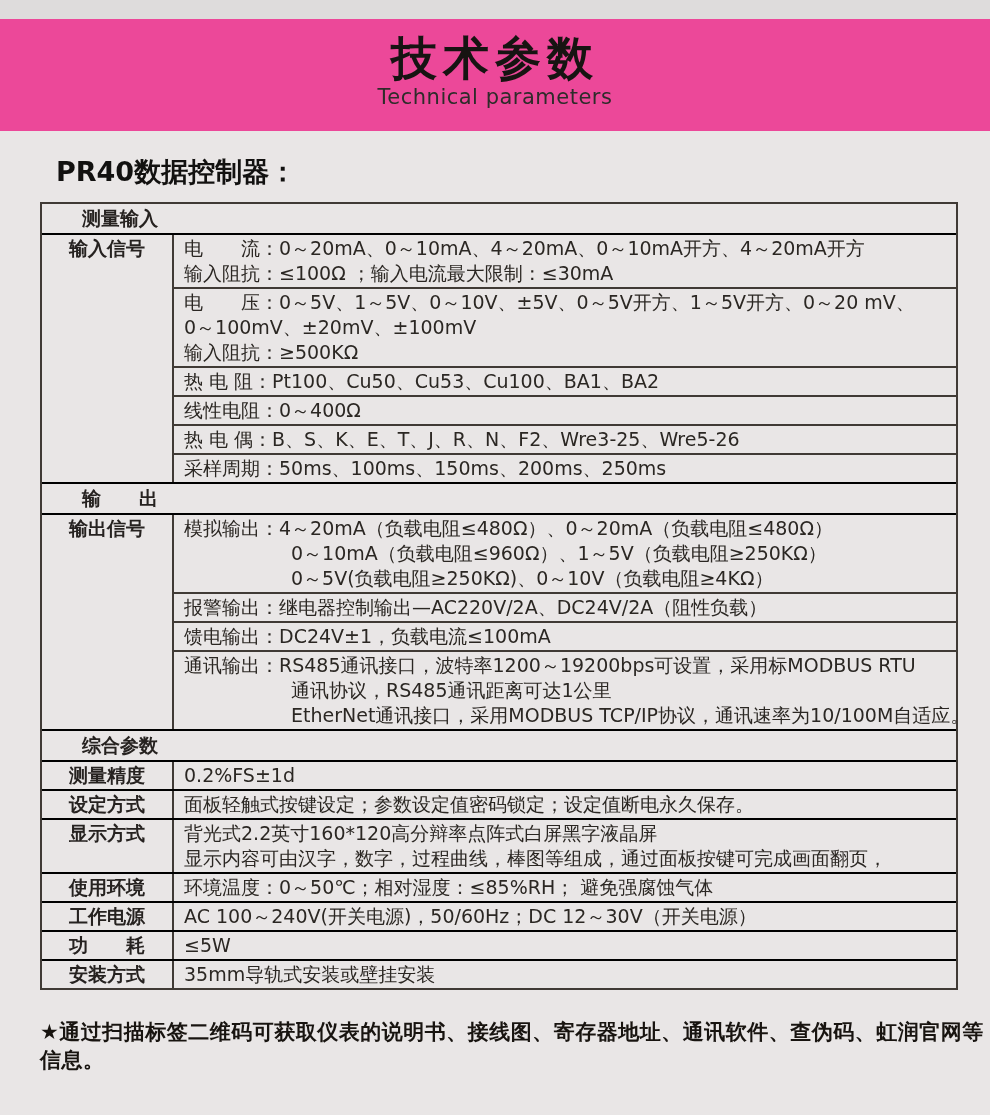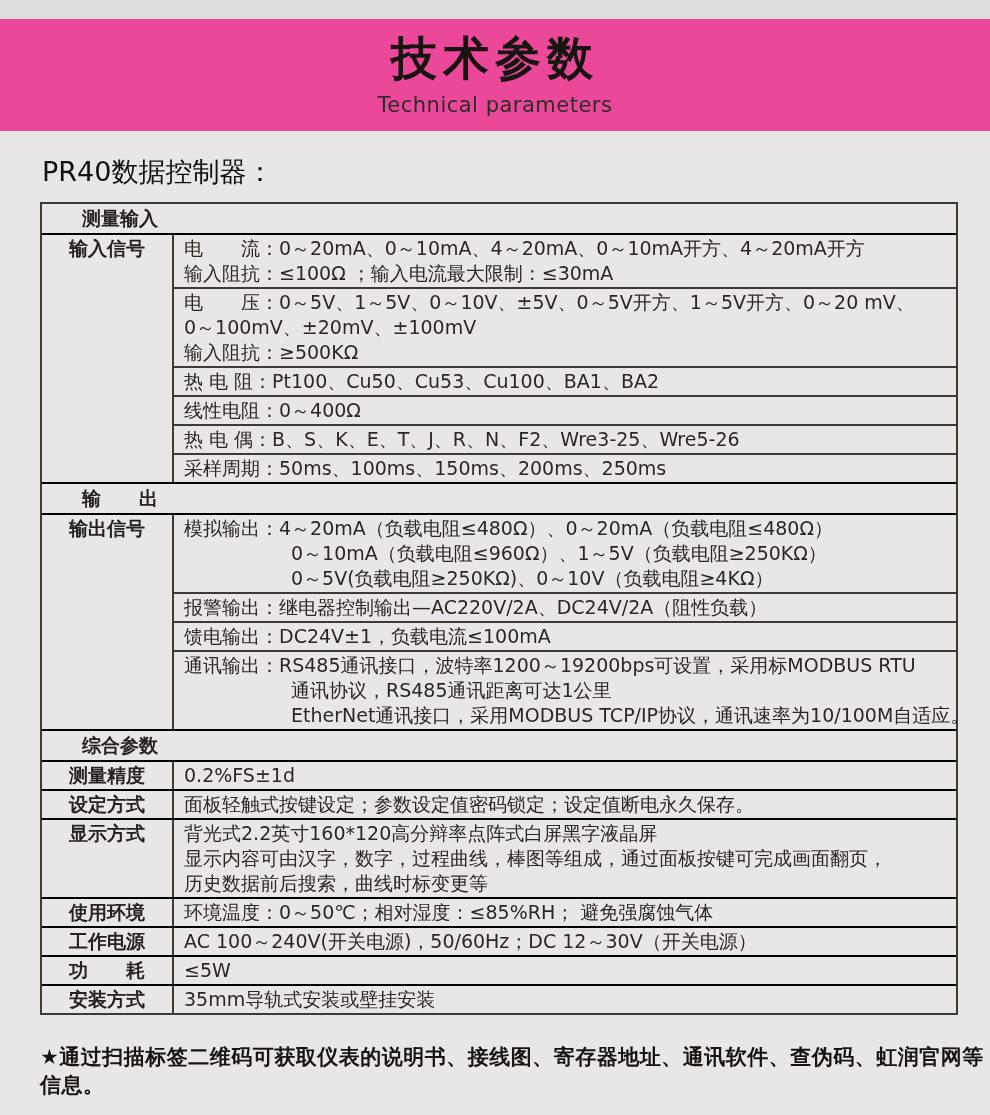"Technical parameters" .subtitle { margin-top: 8px -> none }
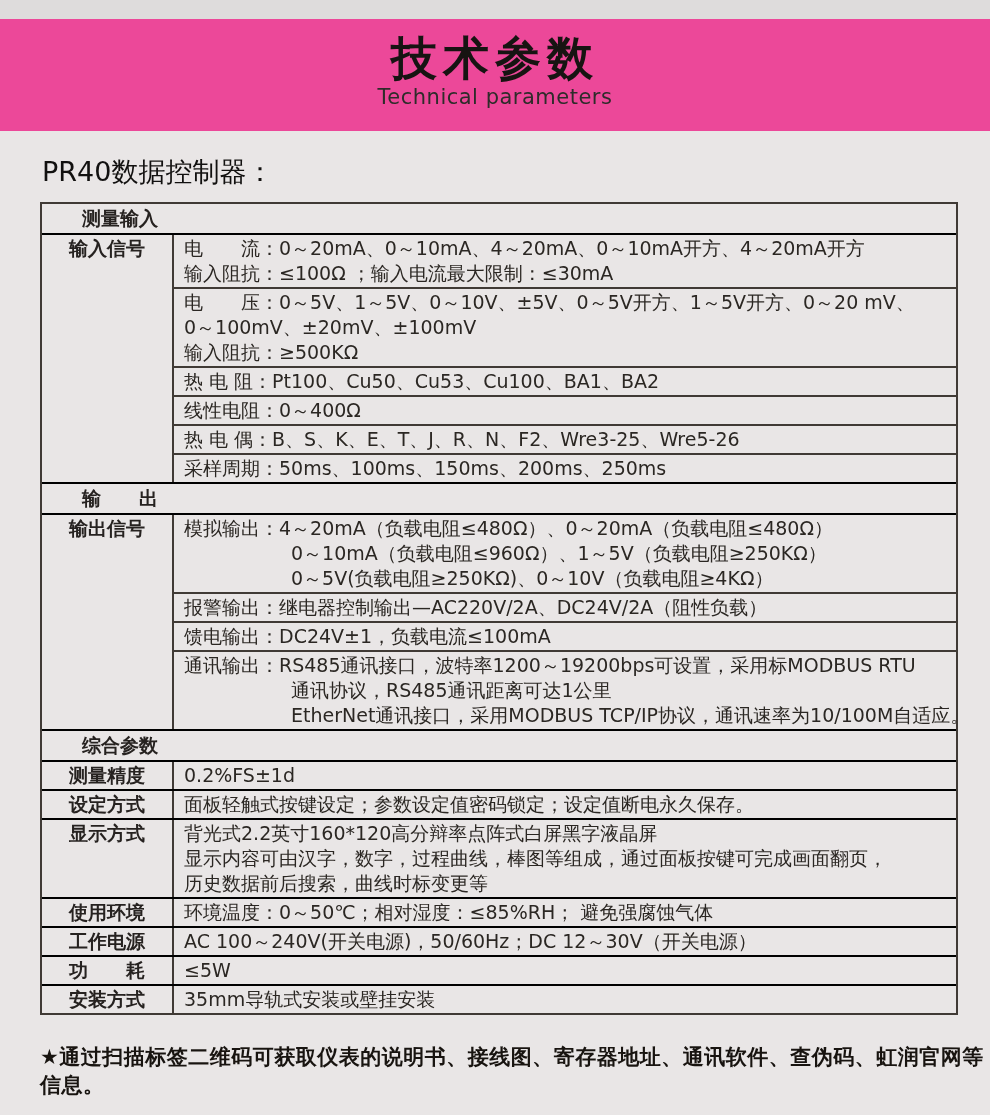"PR40数据控制器：" .model-heading { font-weight: 400 -> 700; margin: 25px 0 0 42px -> 25px 0 0 56px }
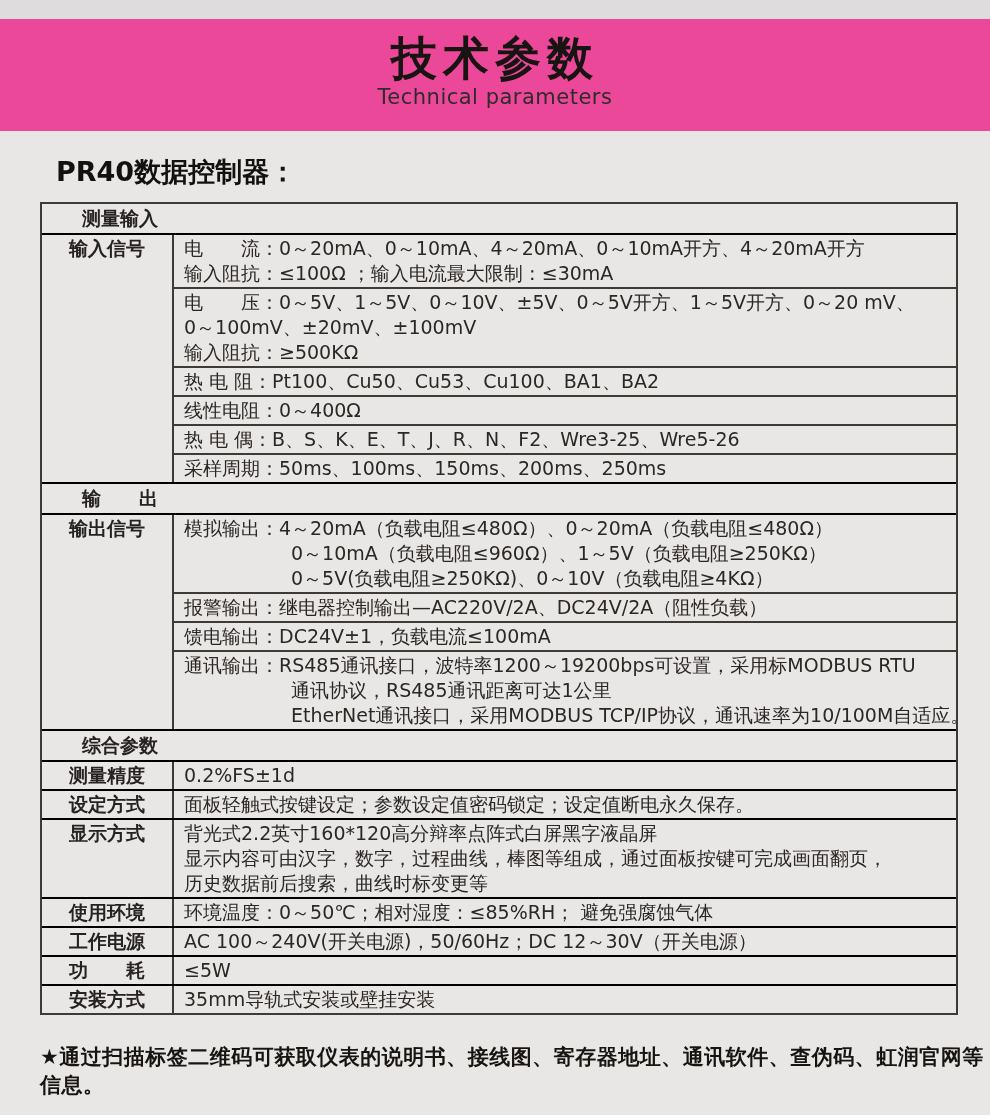"历史数据前后搜索，曲线时标变更等" div.line { html: <div>历史数据前后搜索，曲线时标变更等</div> -> none }
